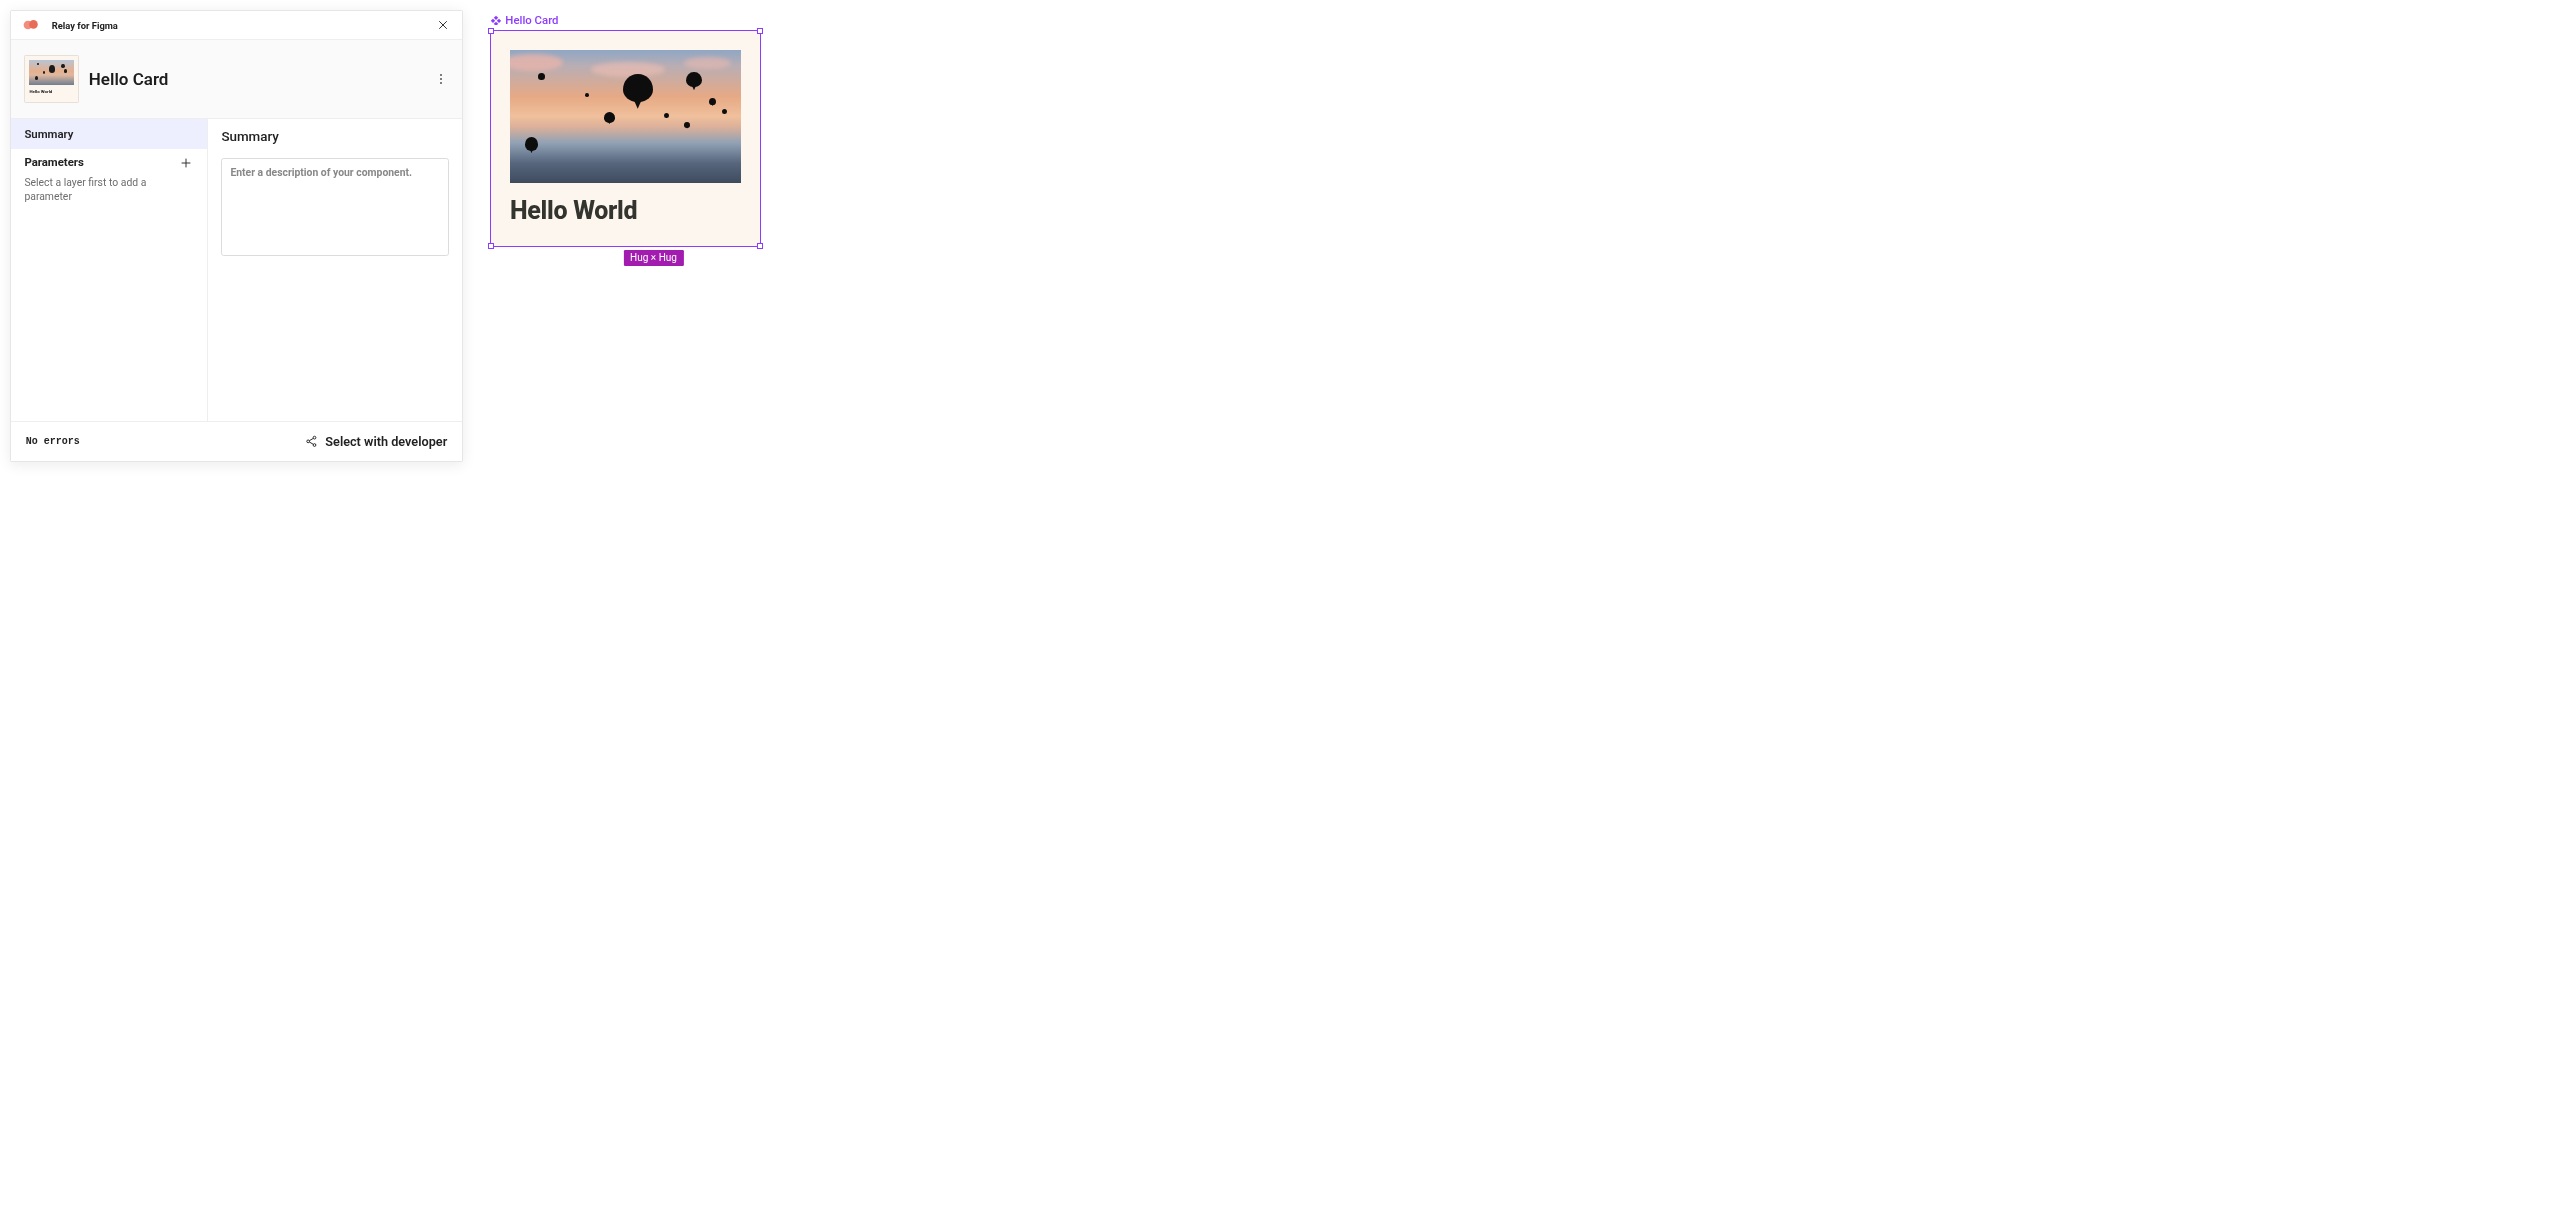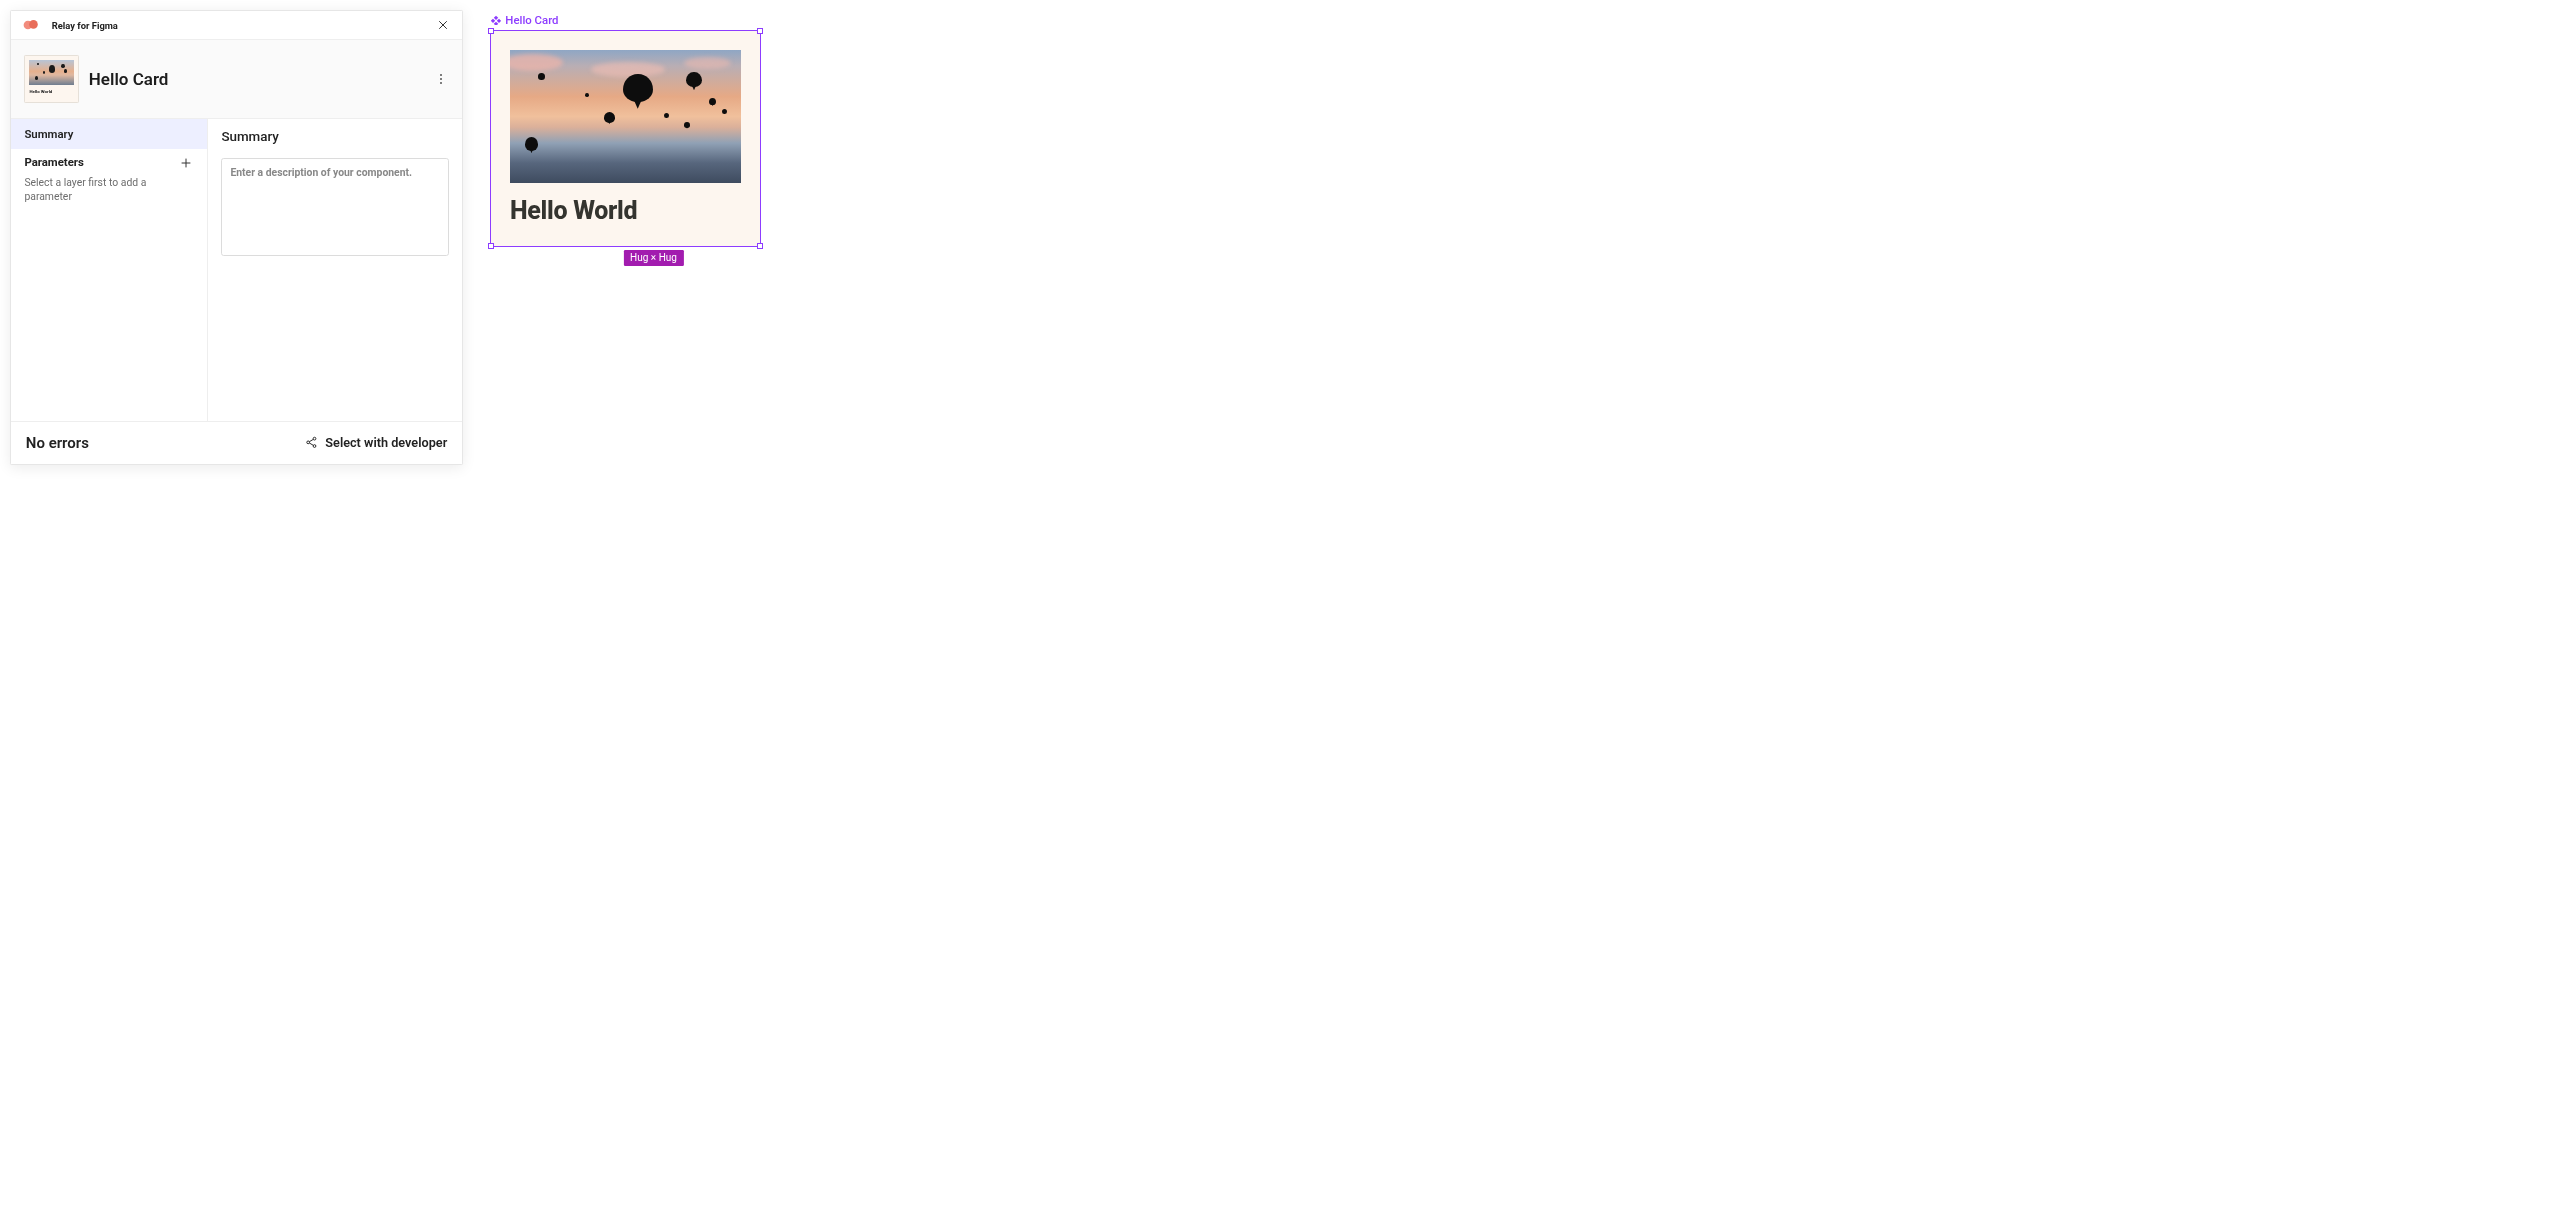"No errors" .footer-status { font-family: none -> Liberation Mono, monospace; font-size: 15px -> 10px }
